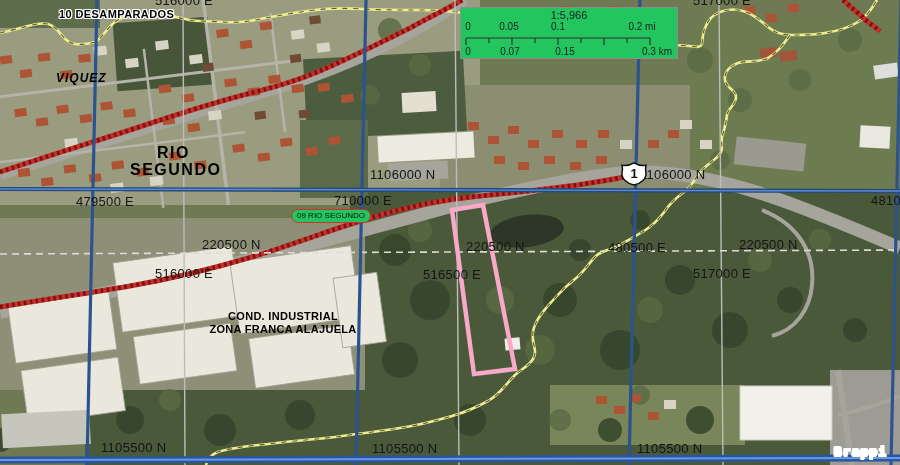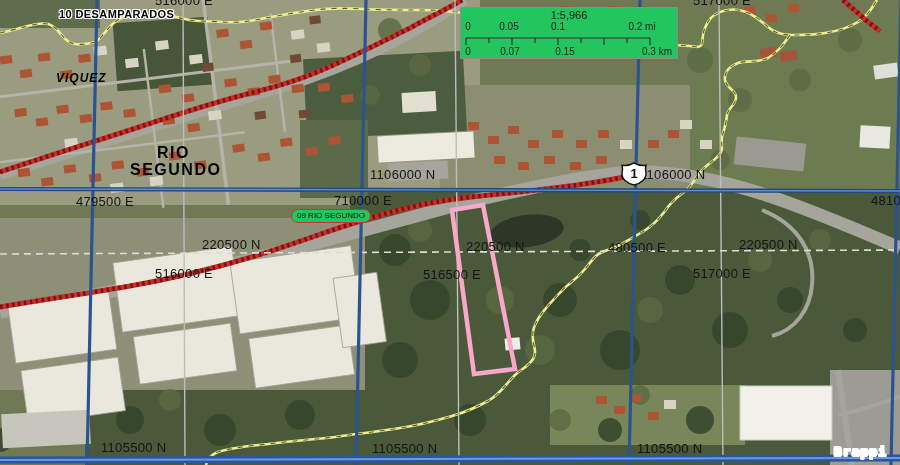"COND. INDUSTRIAL" div.lbl { html: none -> <div> <div>COND. INDUSTRIAL</div> <div>ZONA FRANCA ALAJUELA</div> </div> }
